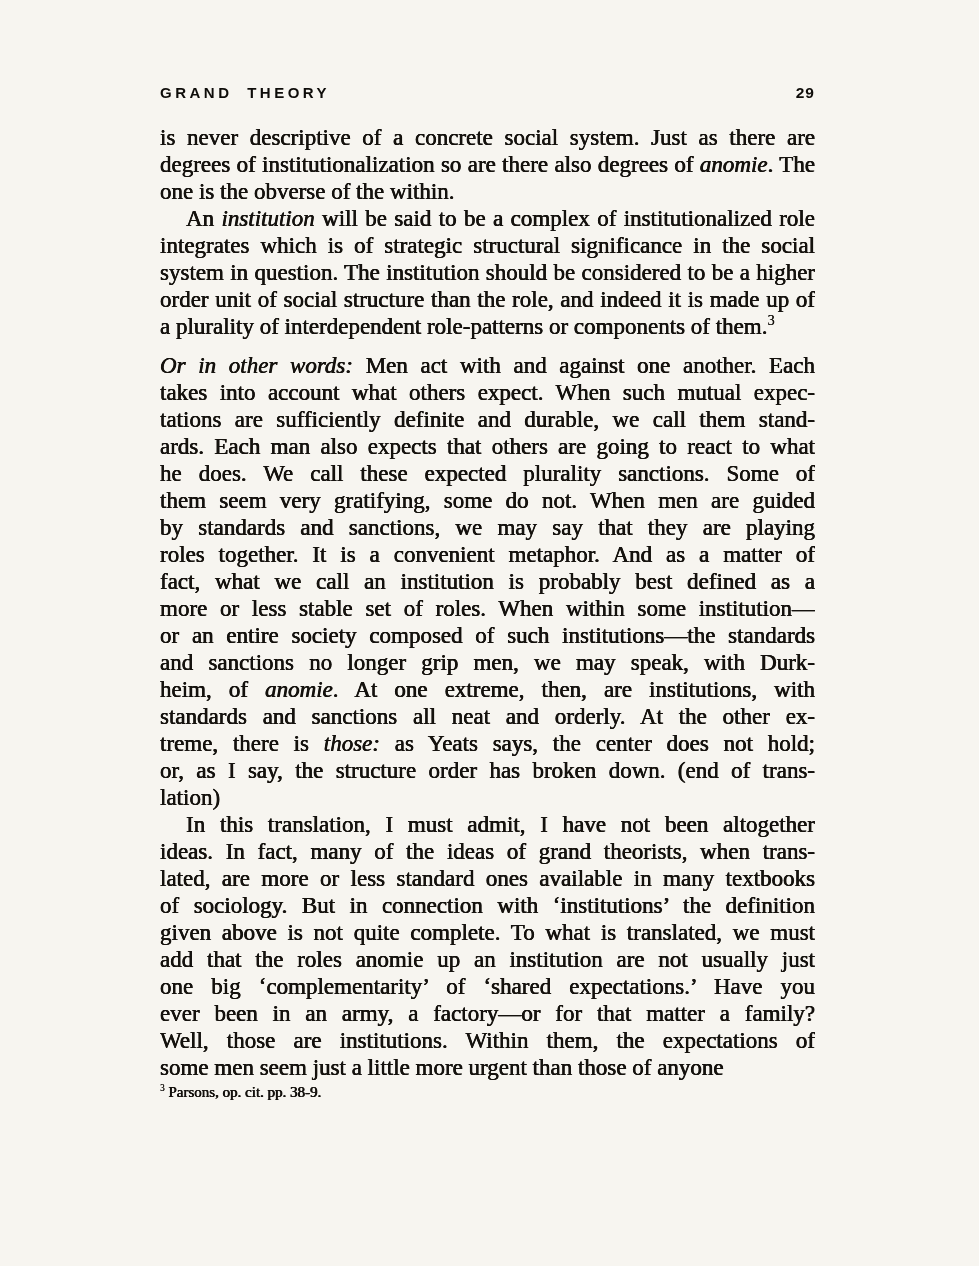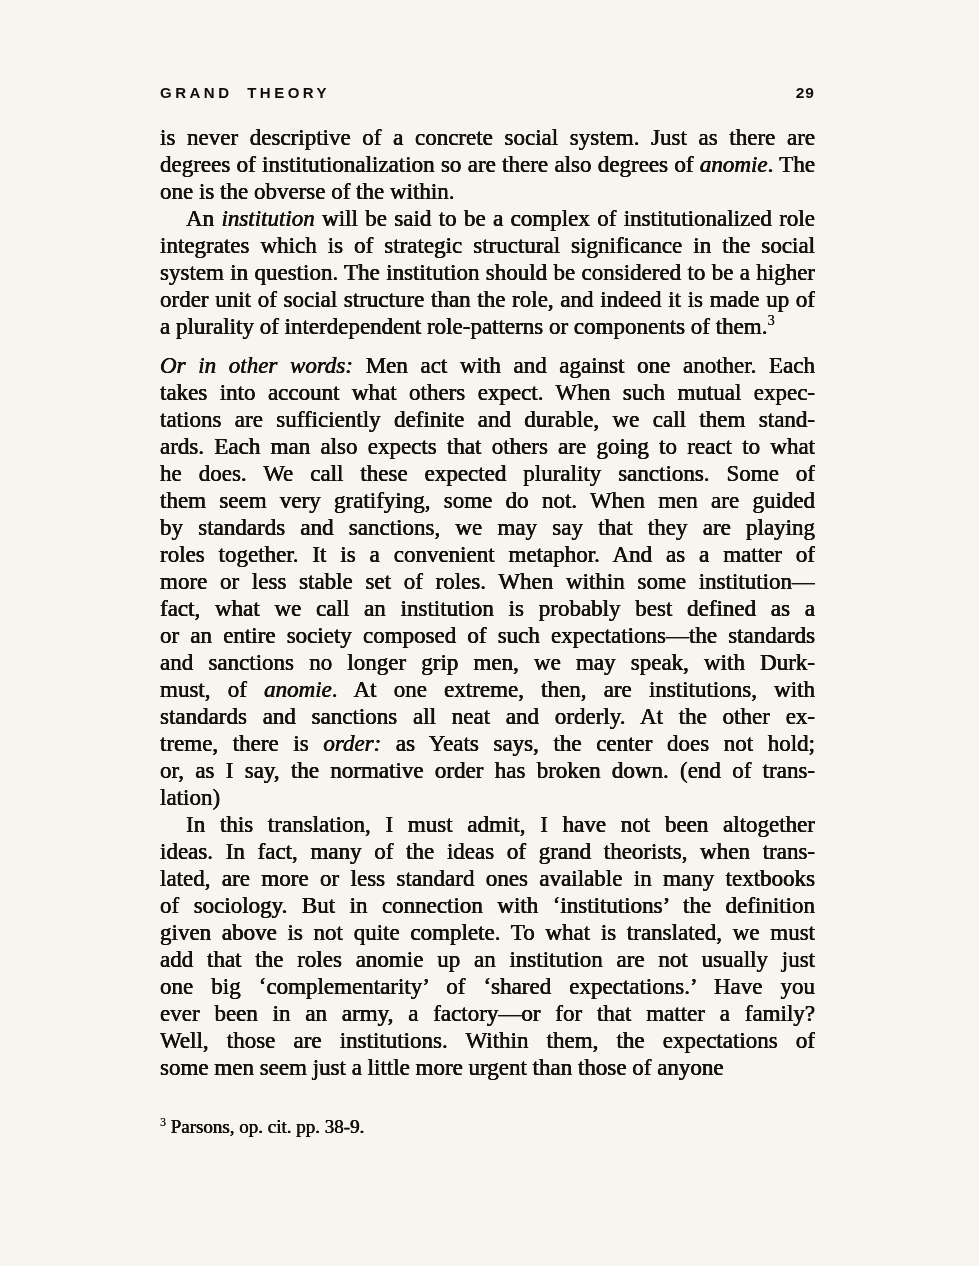"more or less stable set" div.line { order: before "fact, what we call an" -> after "fact, what we call an" }
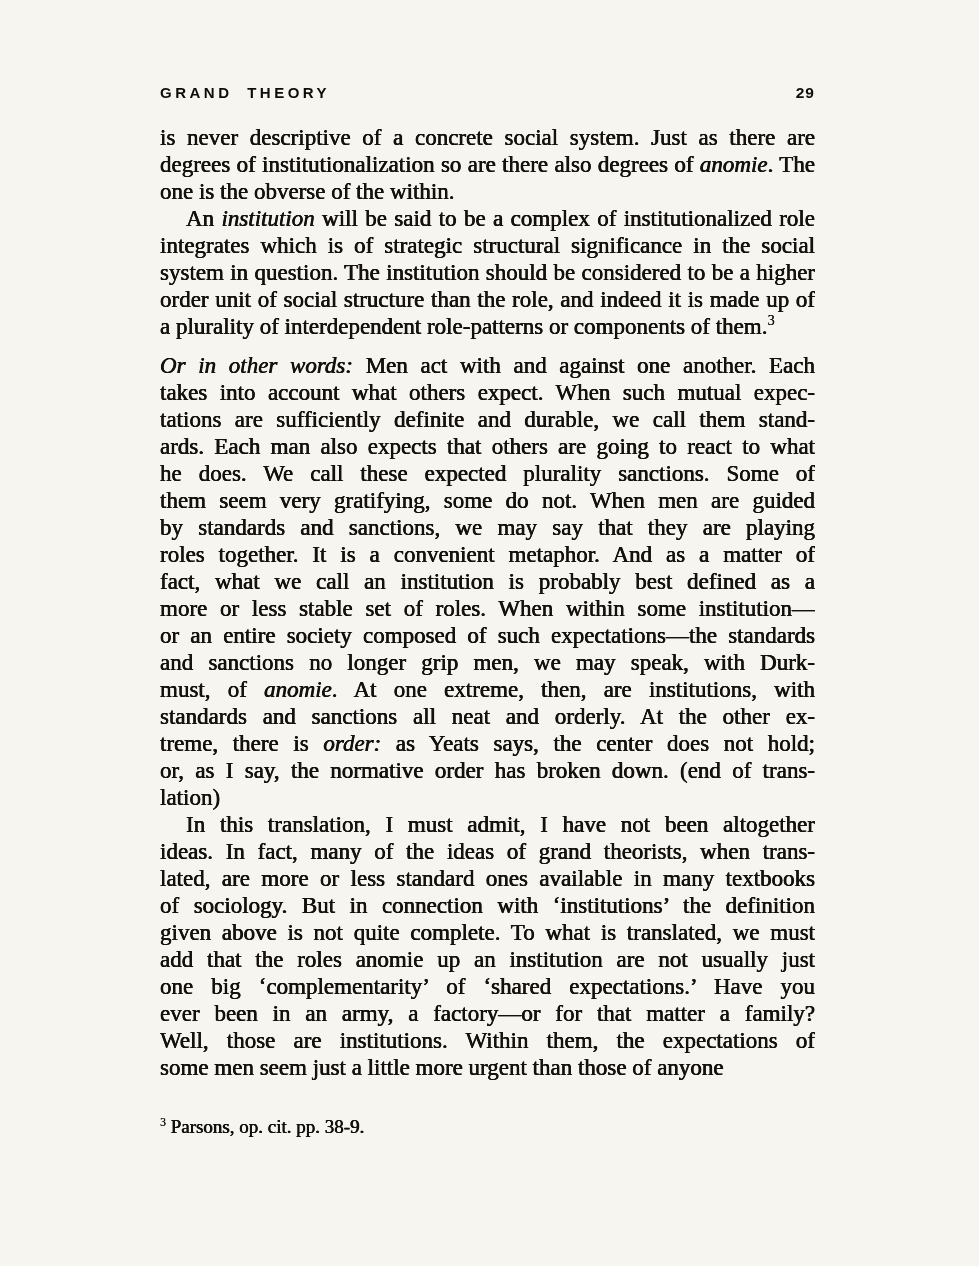"or an entire society composed" span { text: expectations -> institutions }
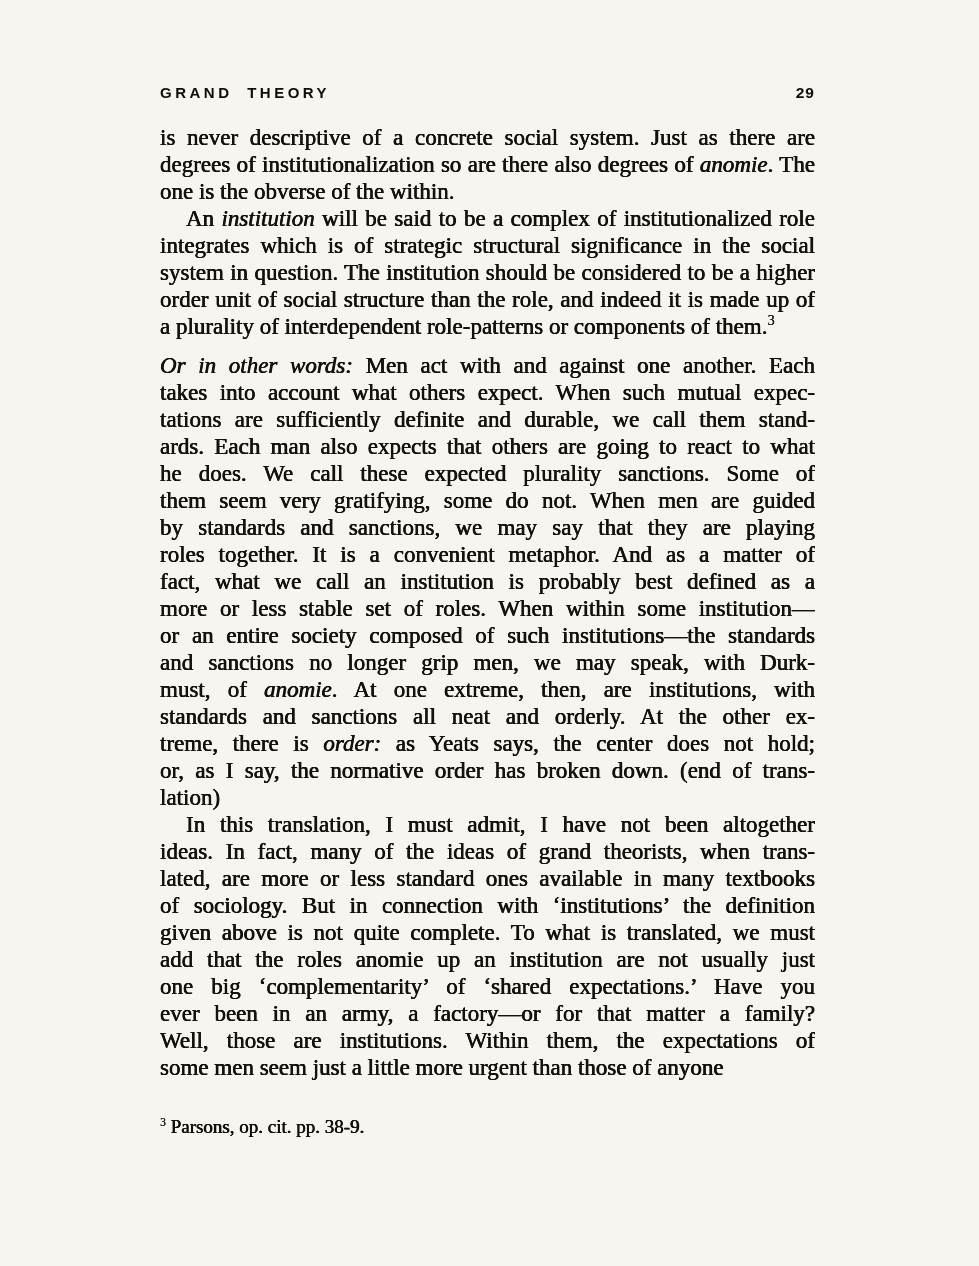"must, of" span { text: must -> heim }
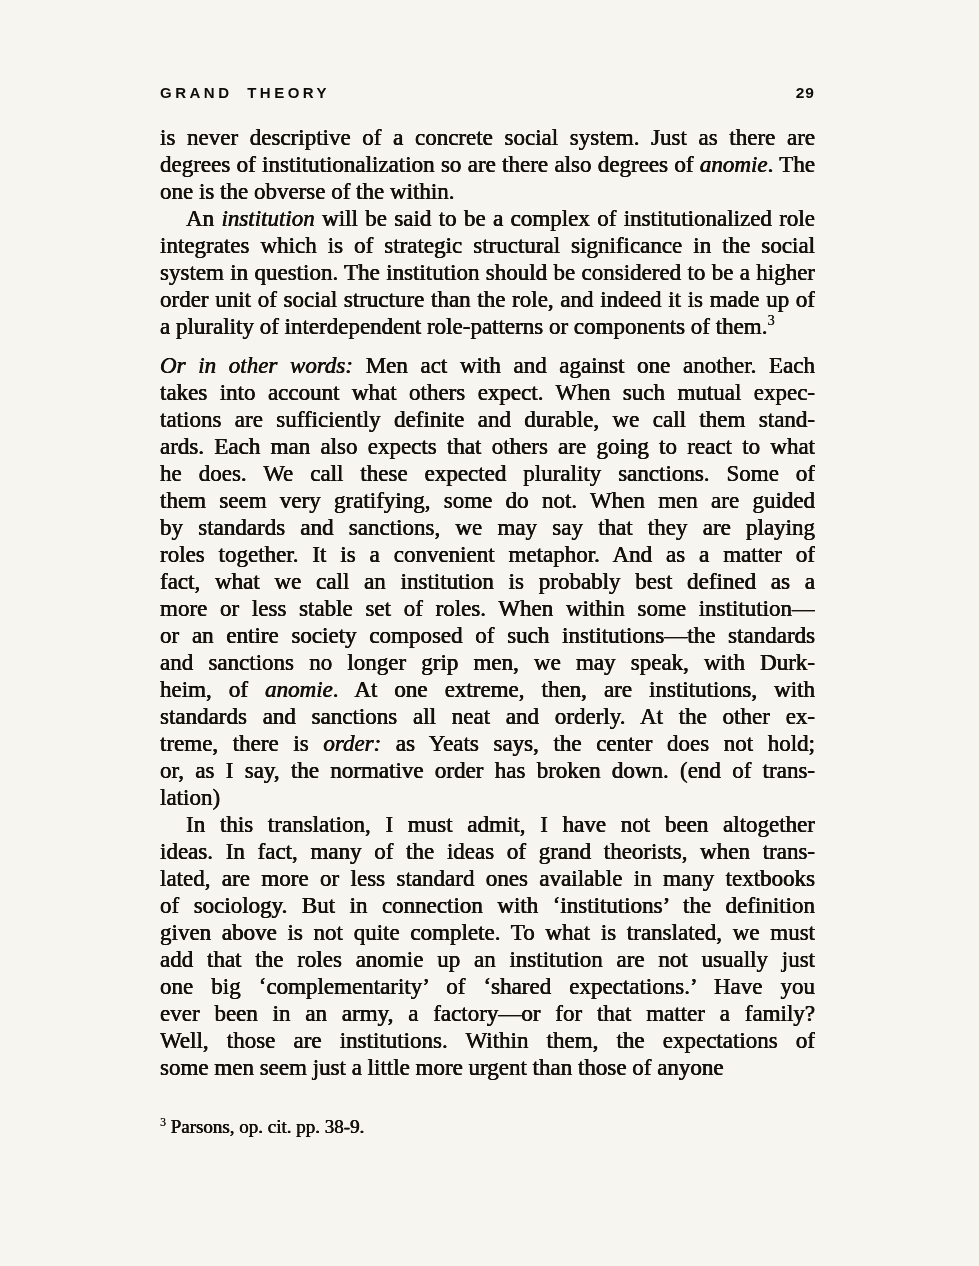"order:" em { text: order -> those }
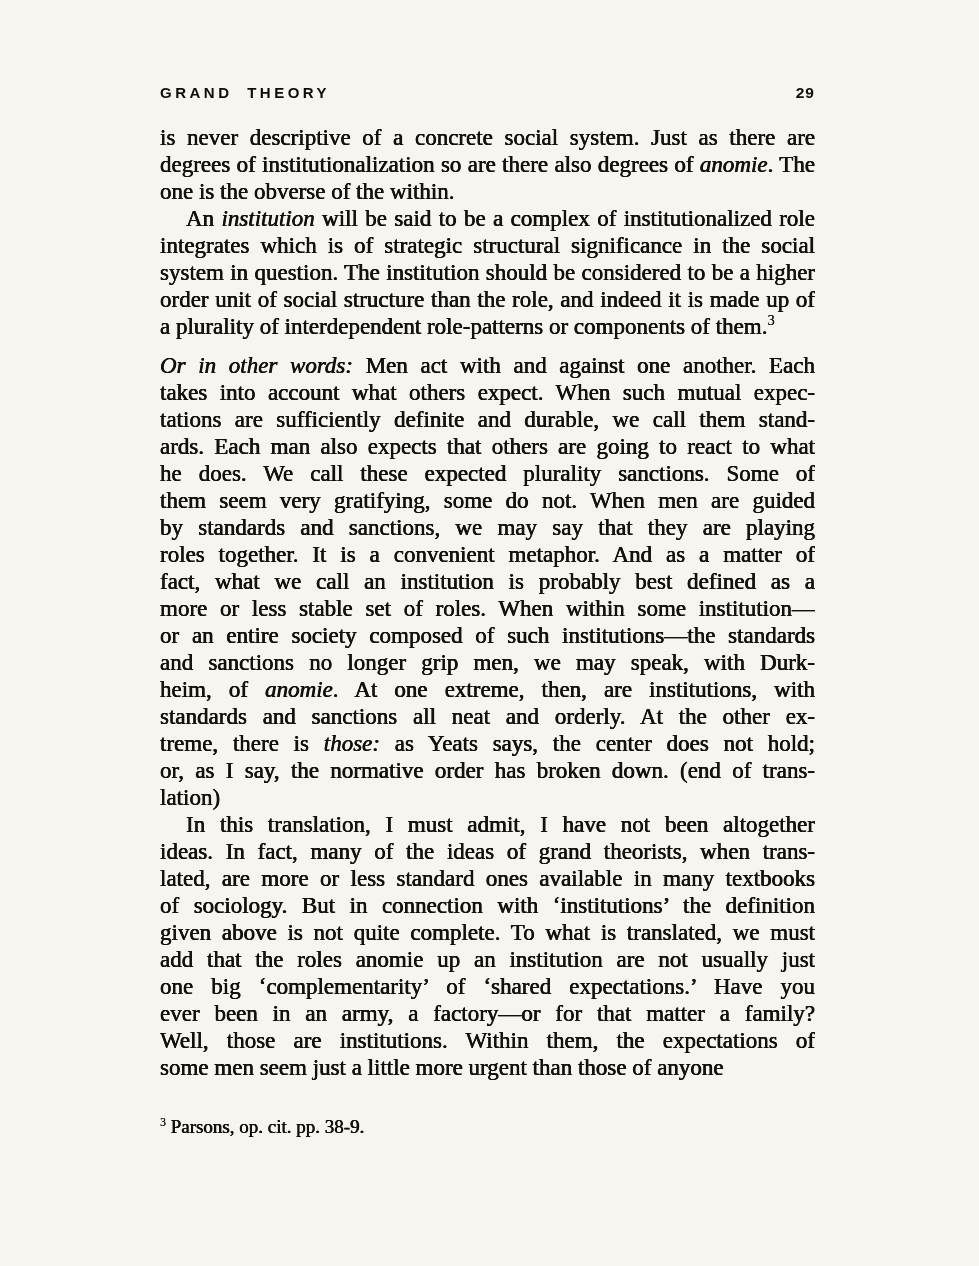"or, as I say, the" span { text: normative -> structure }
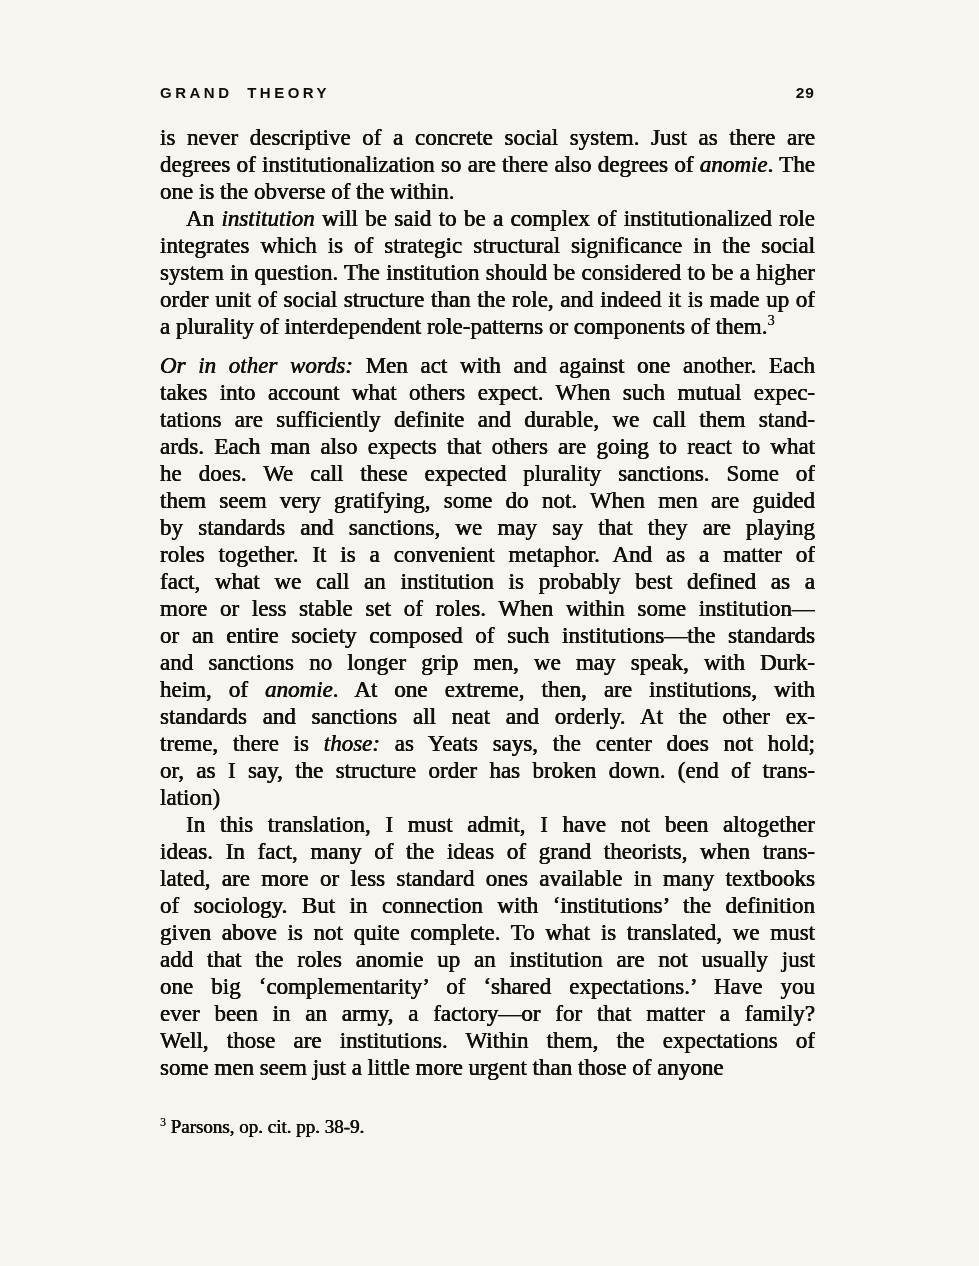"3 Parsons, op. cit. pp." .footnote { font-size: 19px -> 15px; margin-top: 35px -> 0 }
